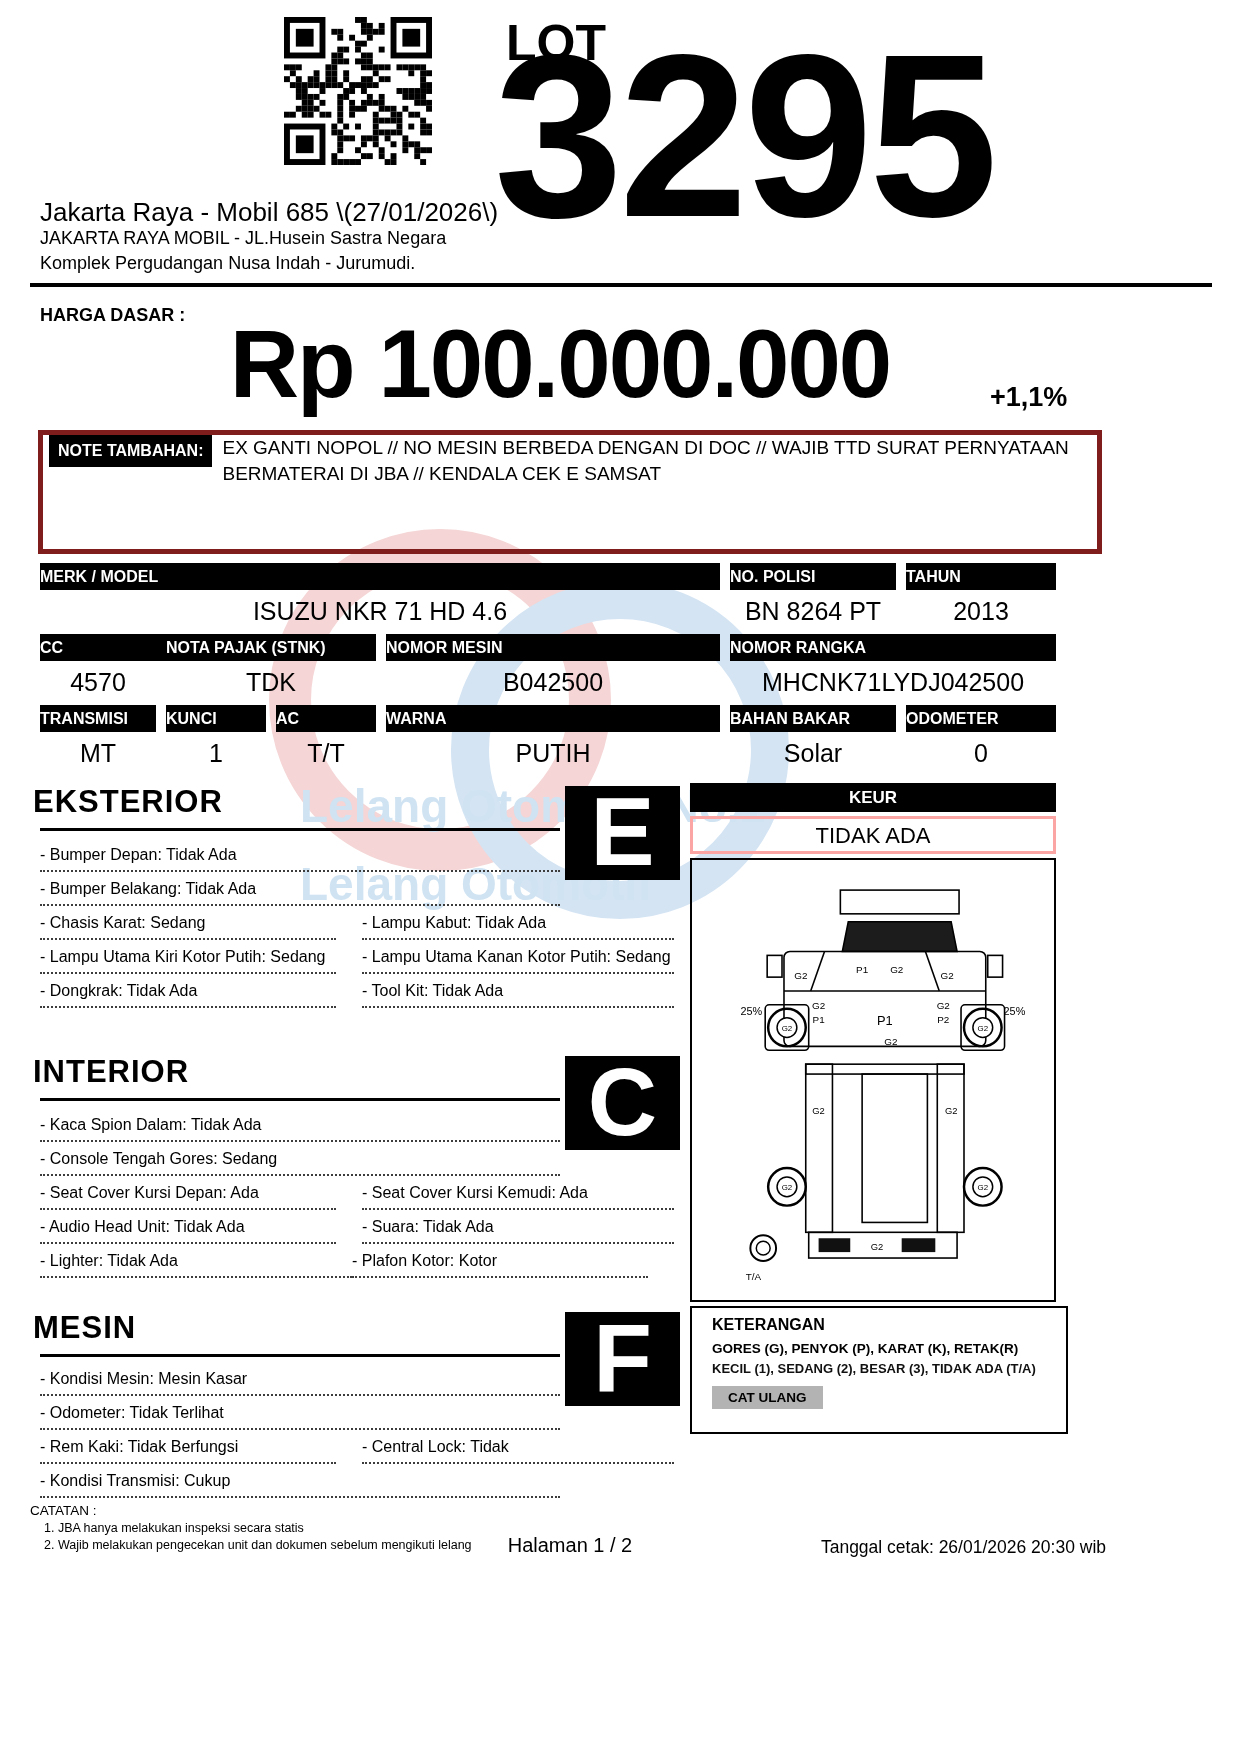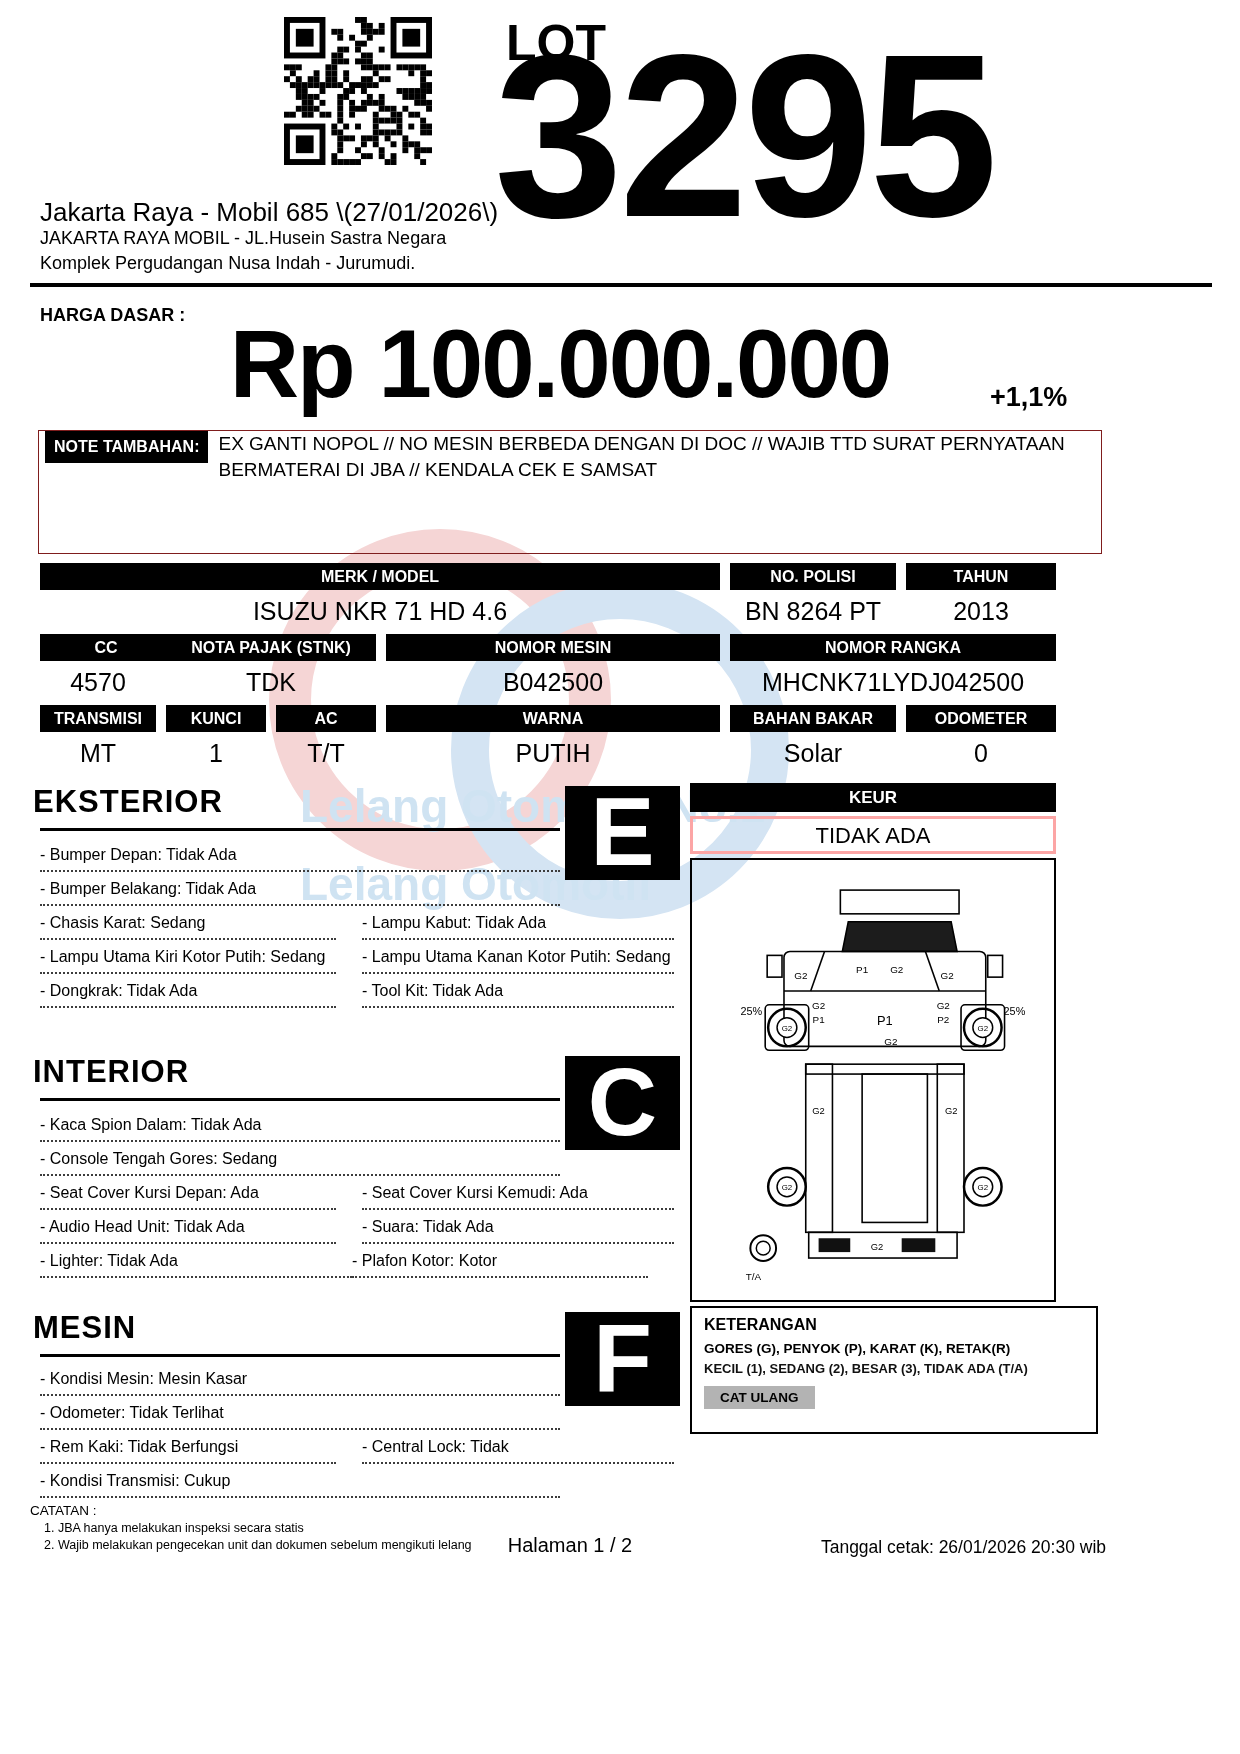"NOTE TAMBAHAN:" .note-box { border: 1px solid #7f1d1d -> 5px solid #7f1d1d }
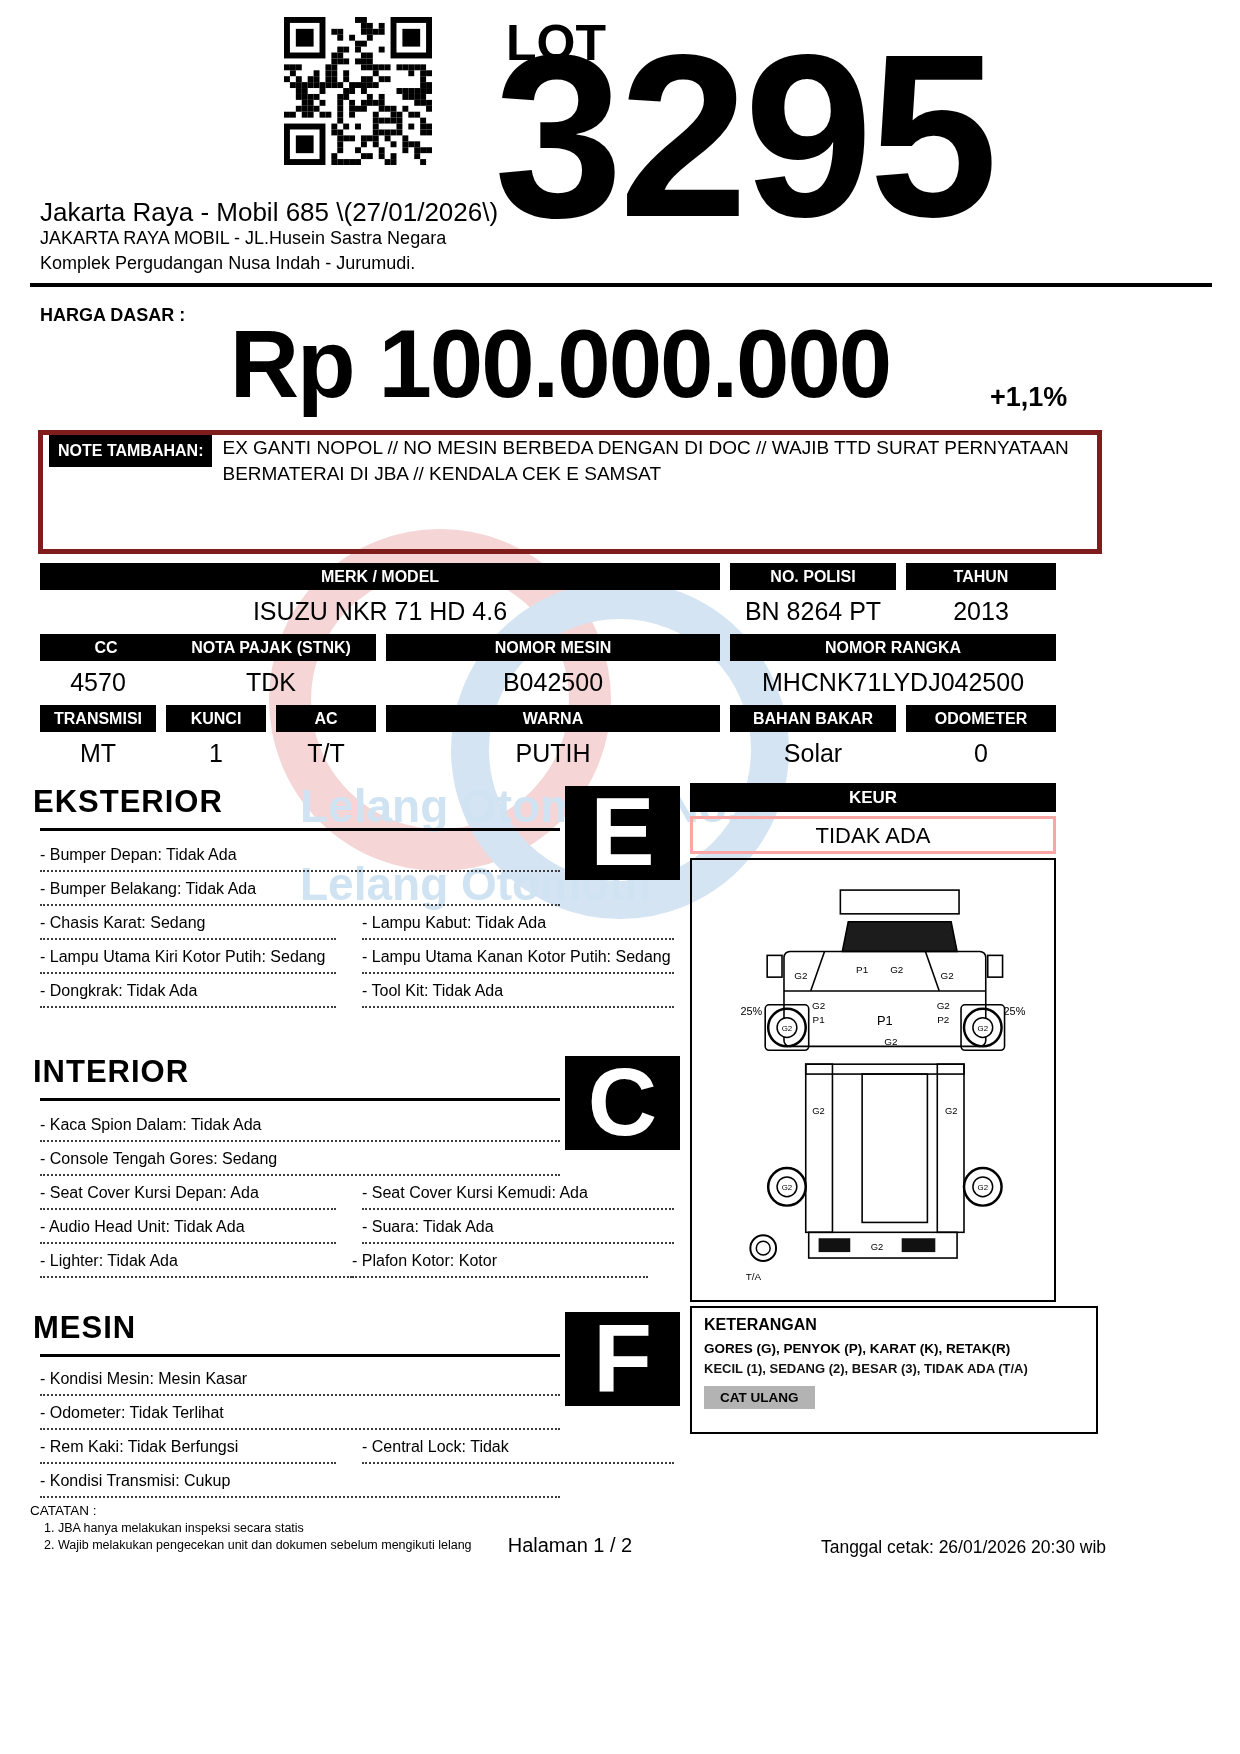"MERK / MODEL" .th { text-align: center -> none }
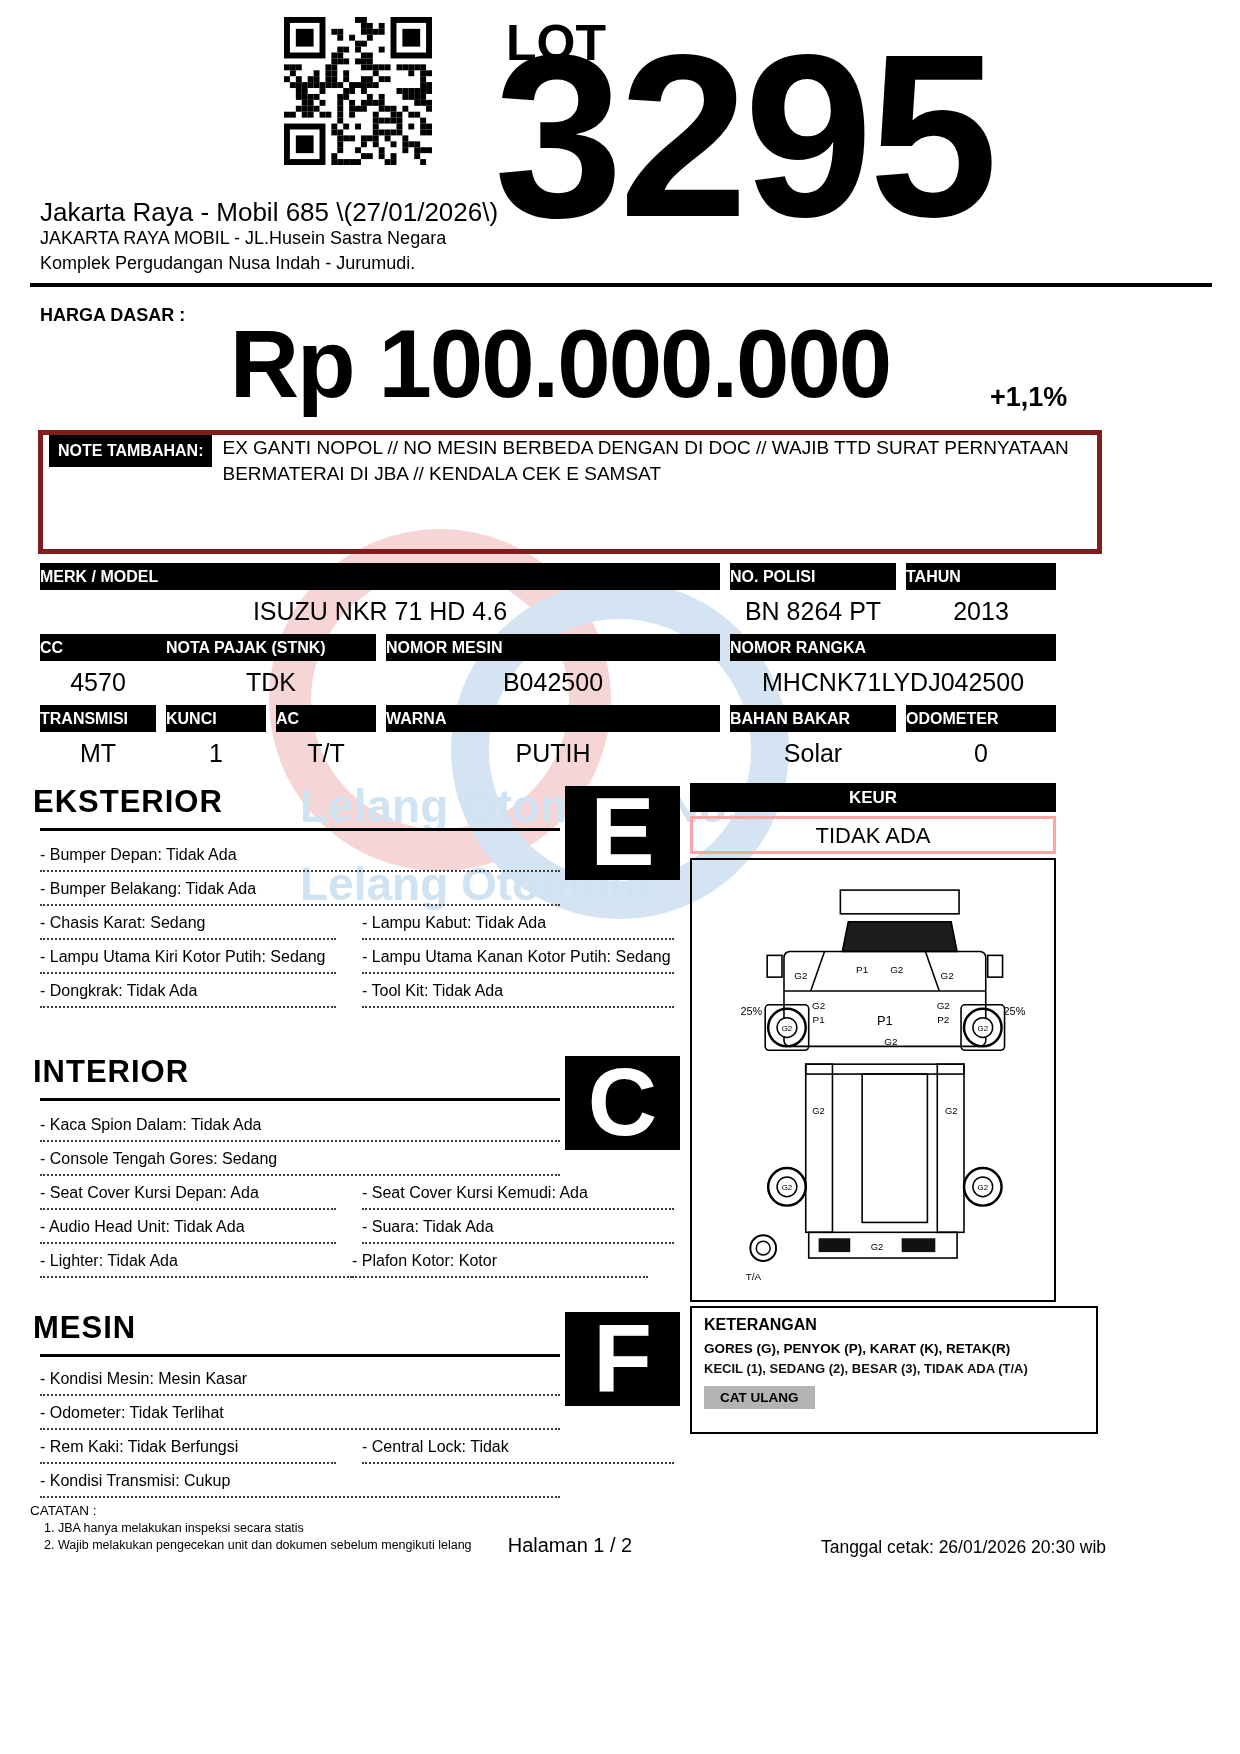"KETERANGAN" .ket-box { padding: 8px 12px -> 8px 20px; width: 408px -> 378px }
